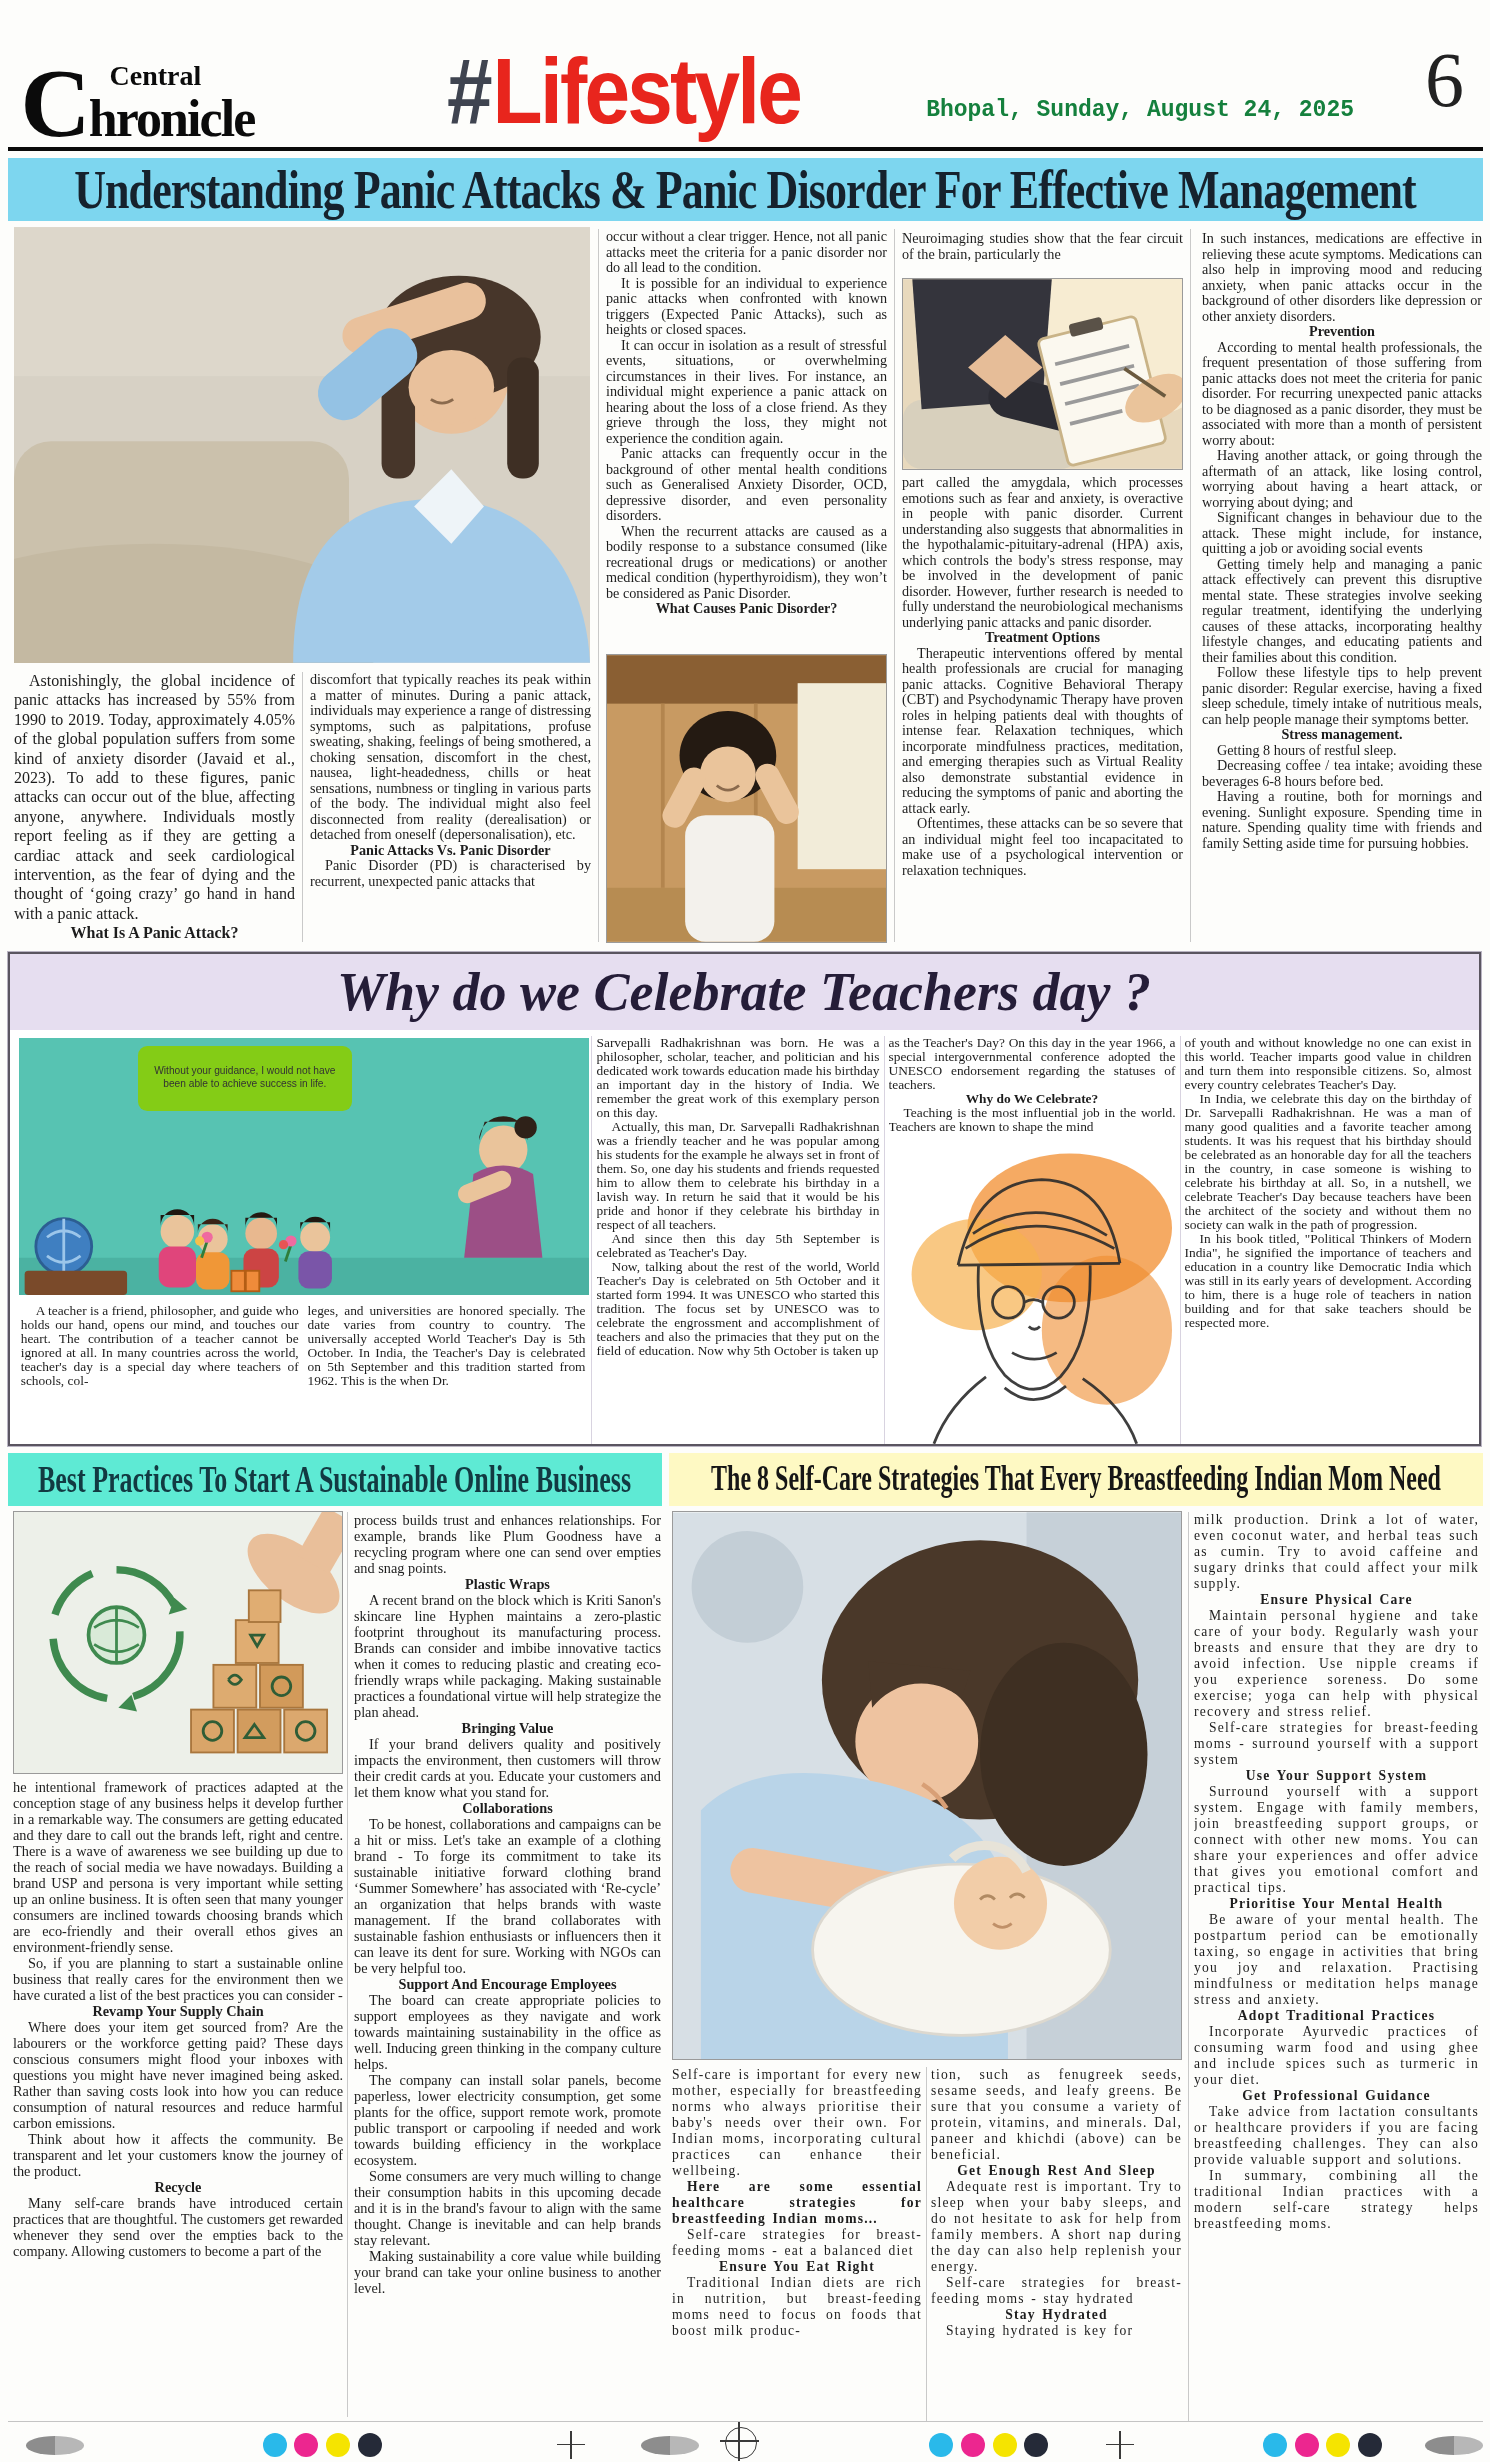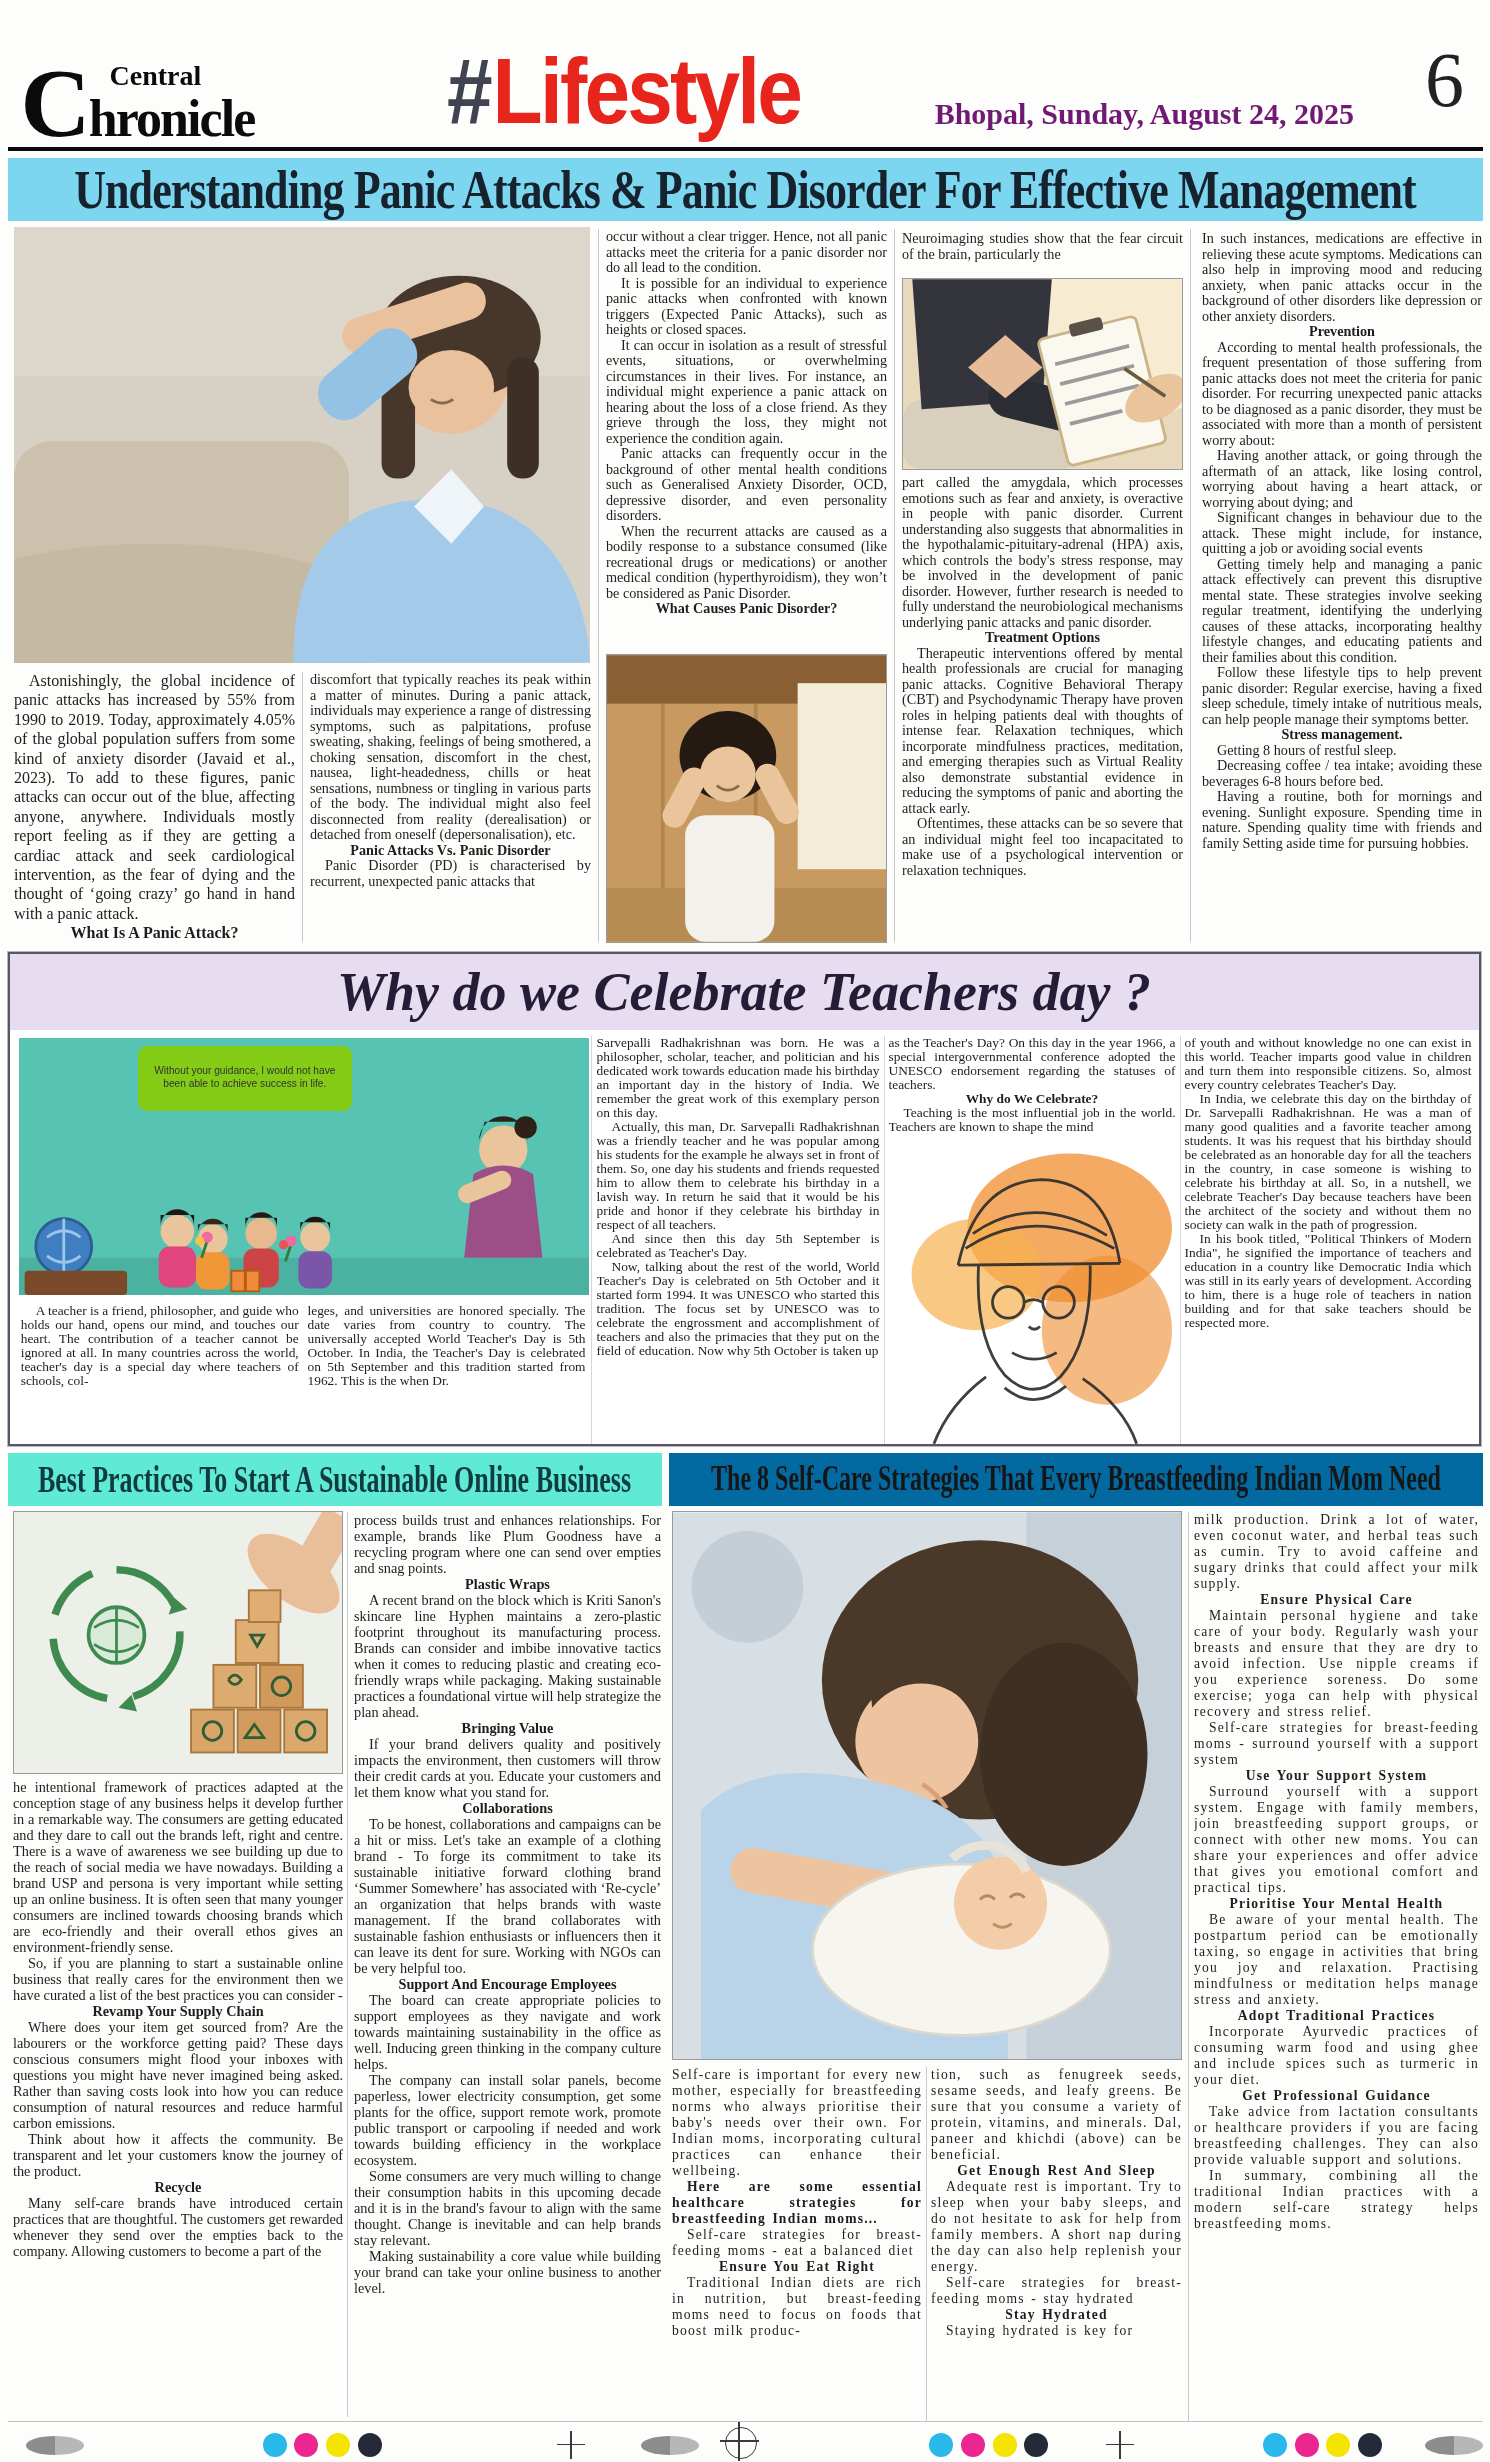"Bhopal, Sunday, August 24, 2025" .dateline { color: #701a75 -> #15803d; font-family: Liberation Serif, serif -> Liberation Mono, monospace; font-size: 30px -> 23px }
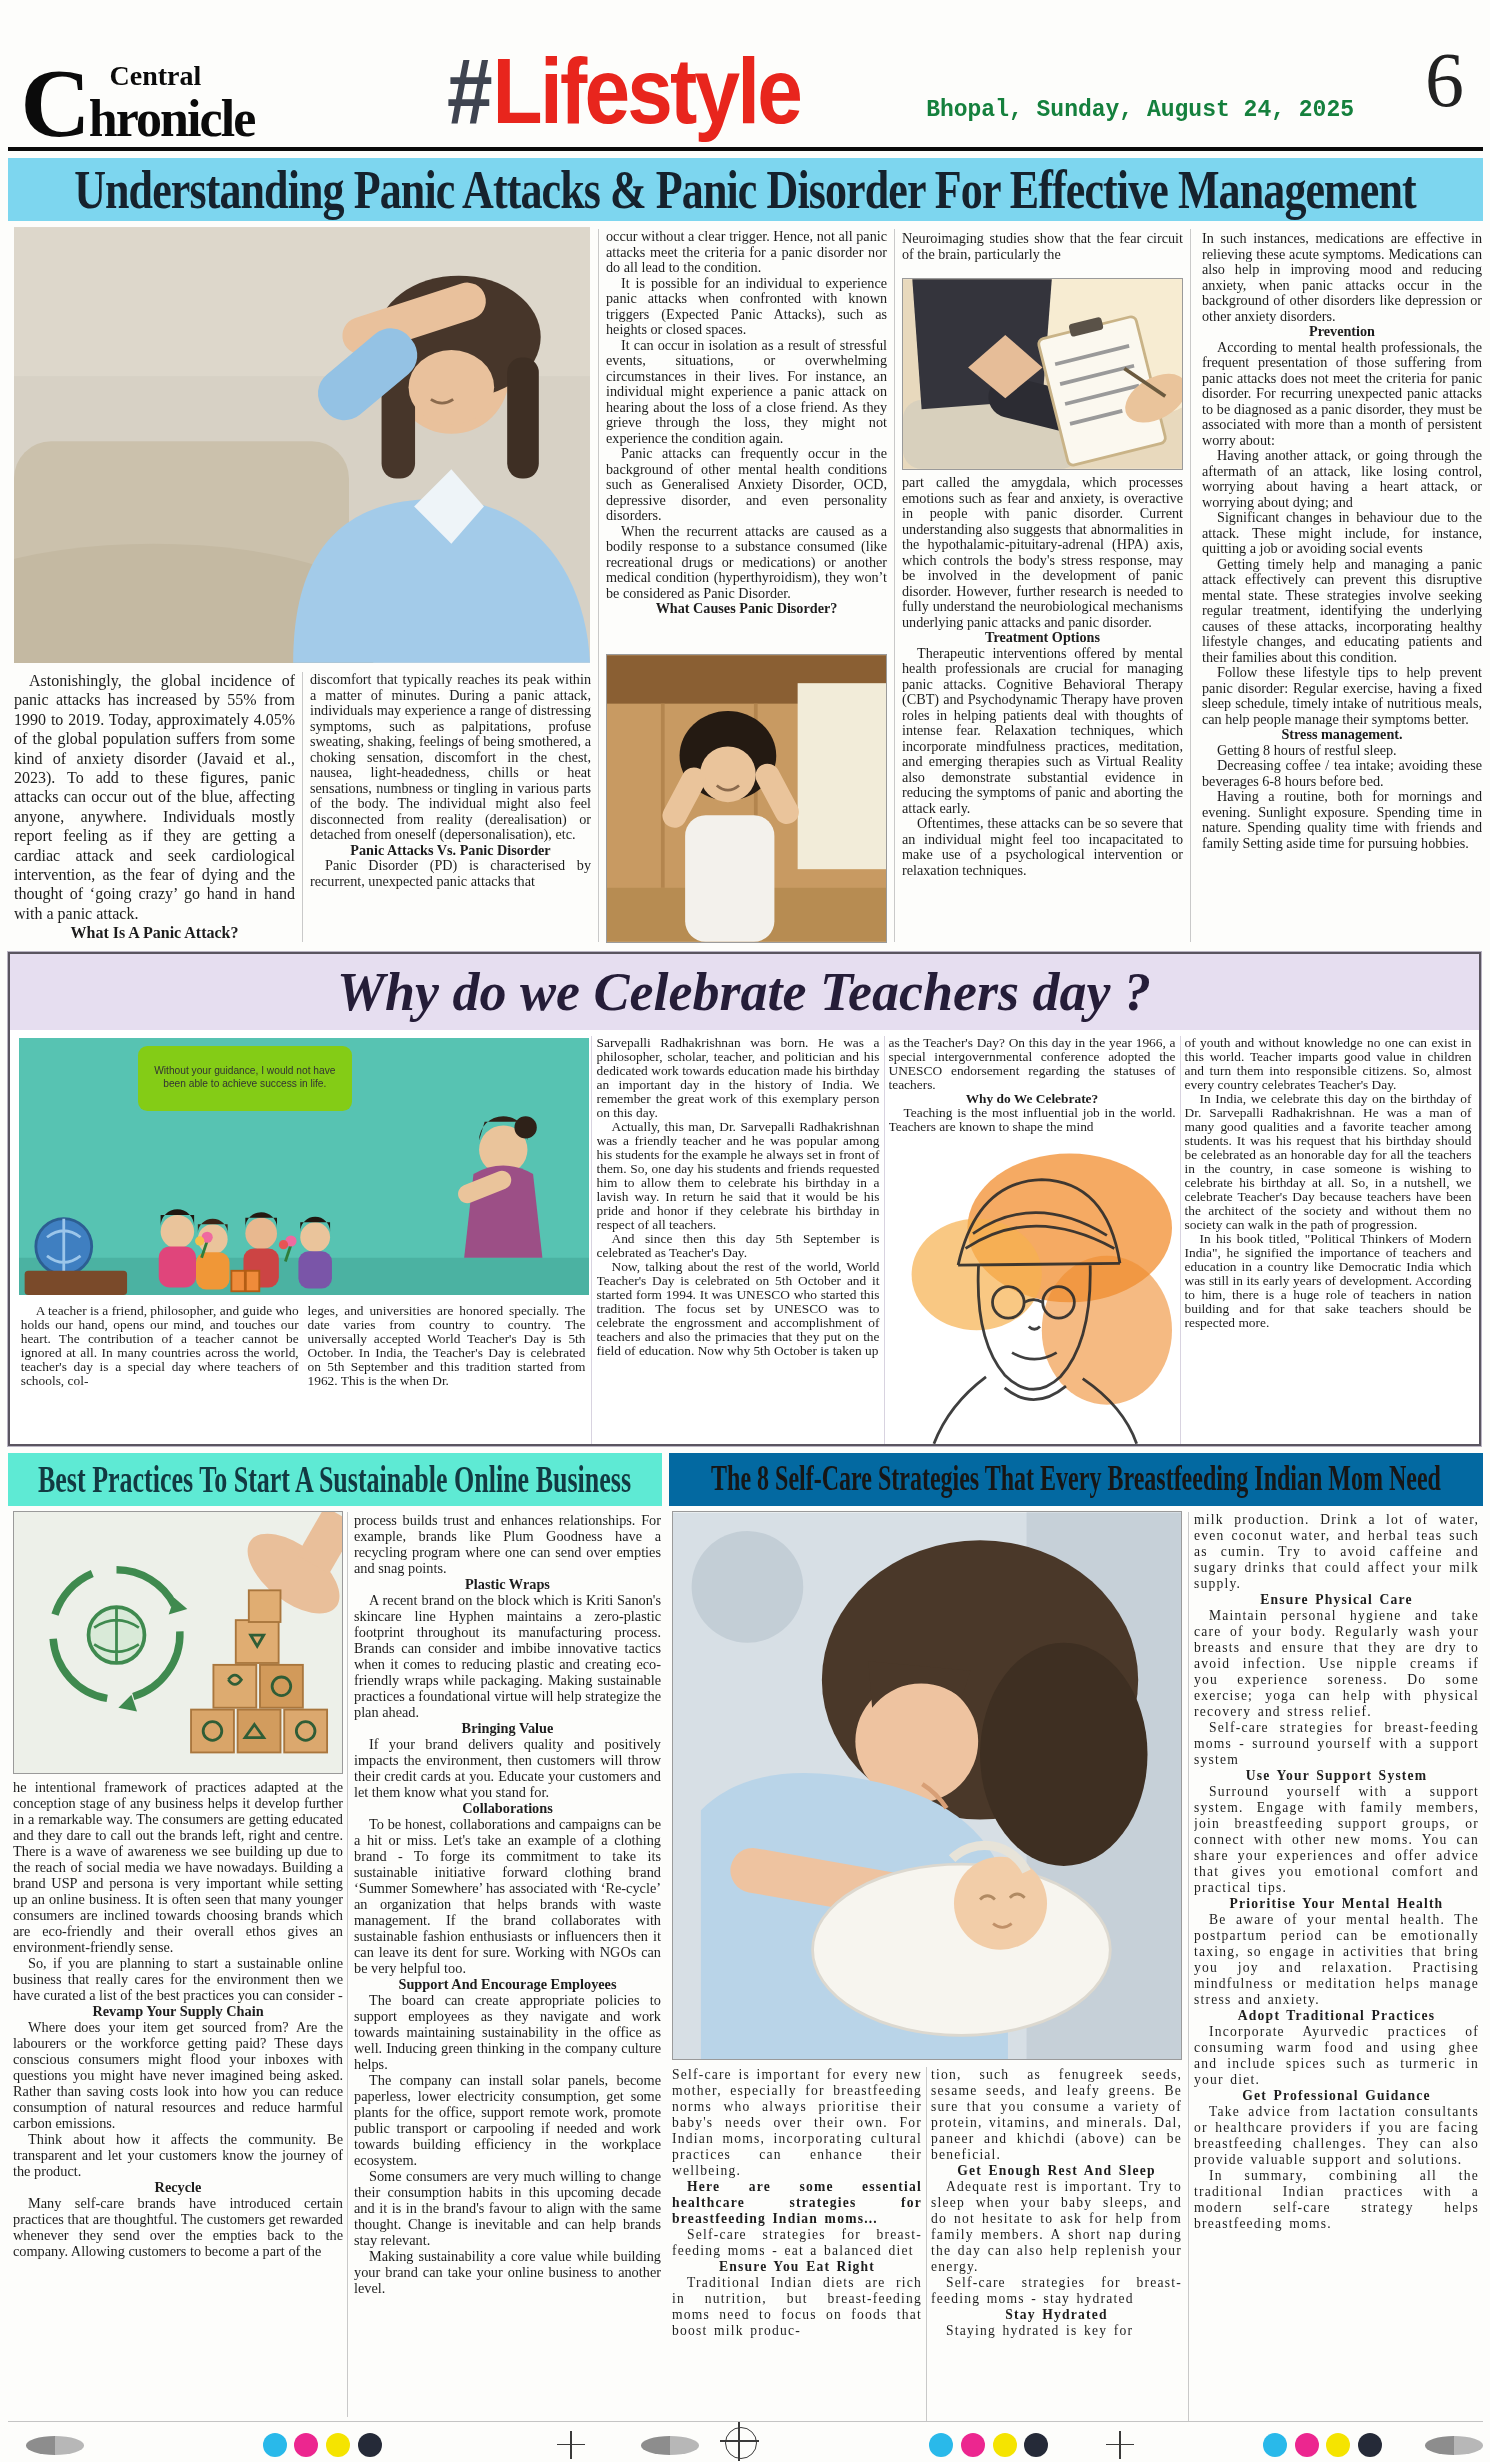"The 8 Self-Care Strategies That" .bar-bf { background: #0369a1 -> #fef9c3 }
